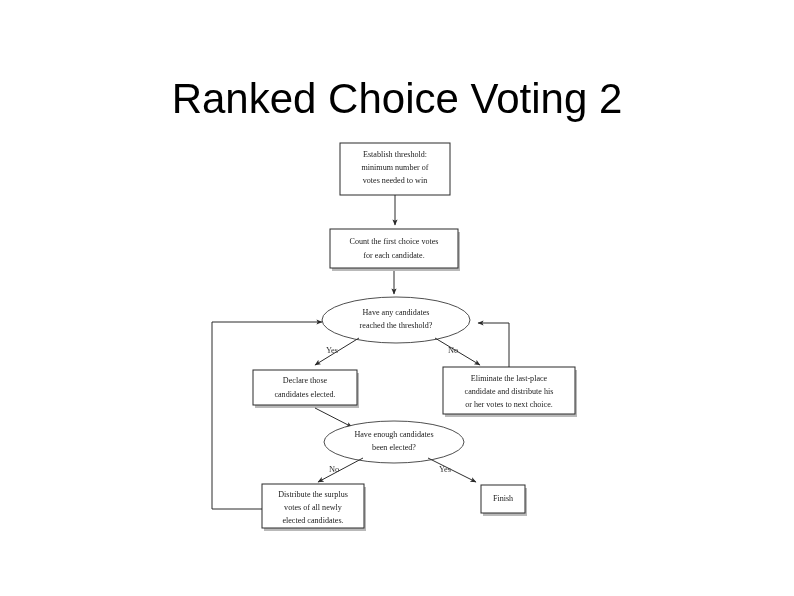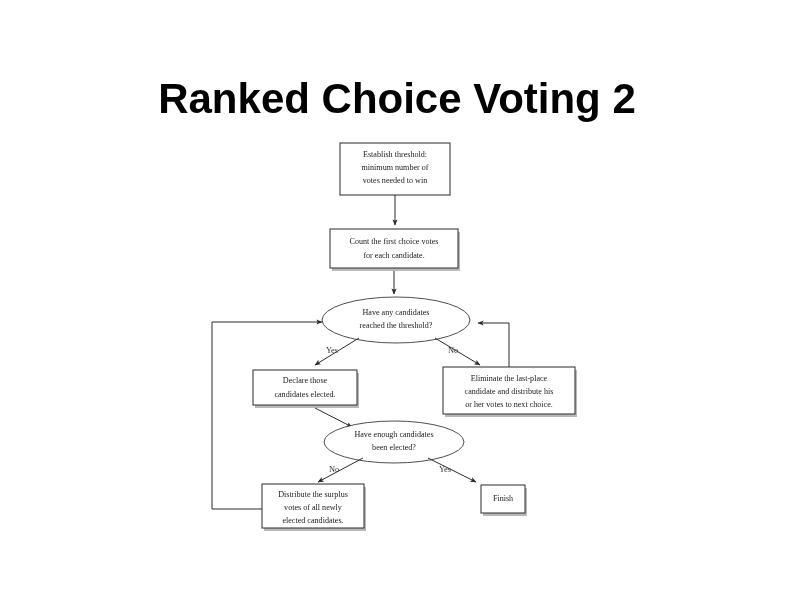"Ranked Choice Voting 2" #slide-title { font-weight: bold -> normal }
